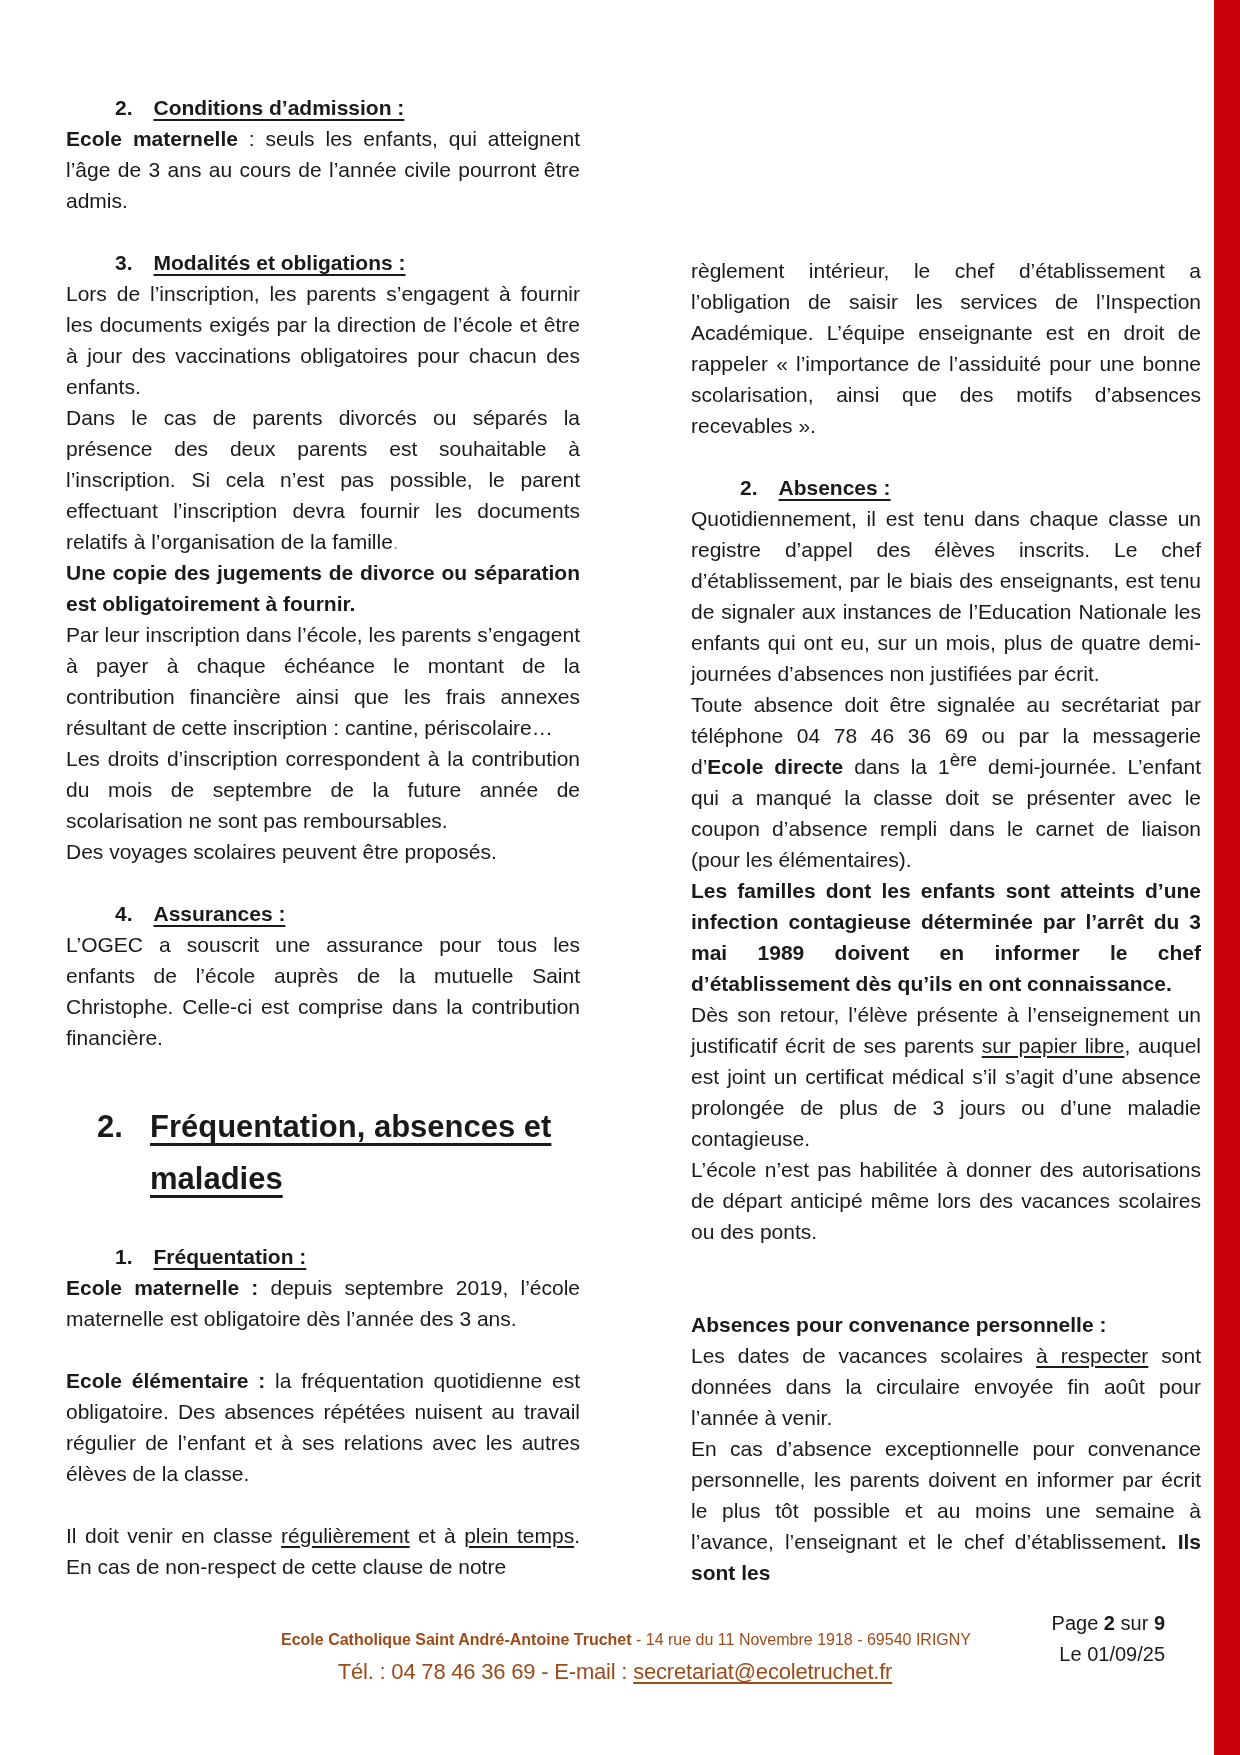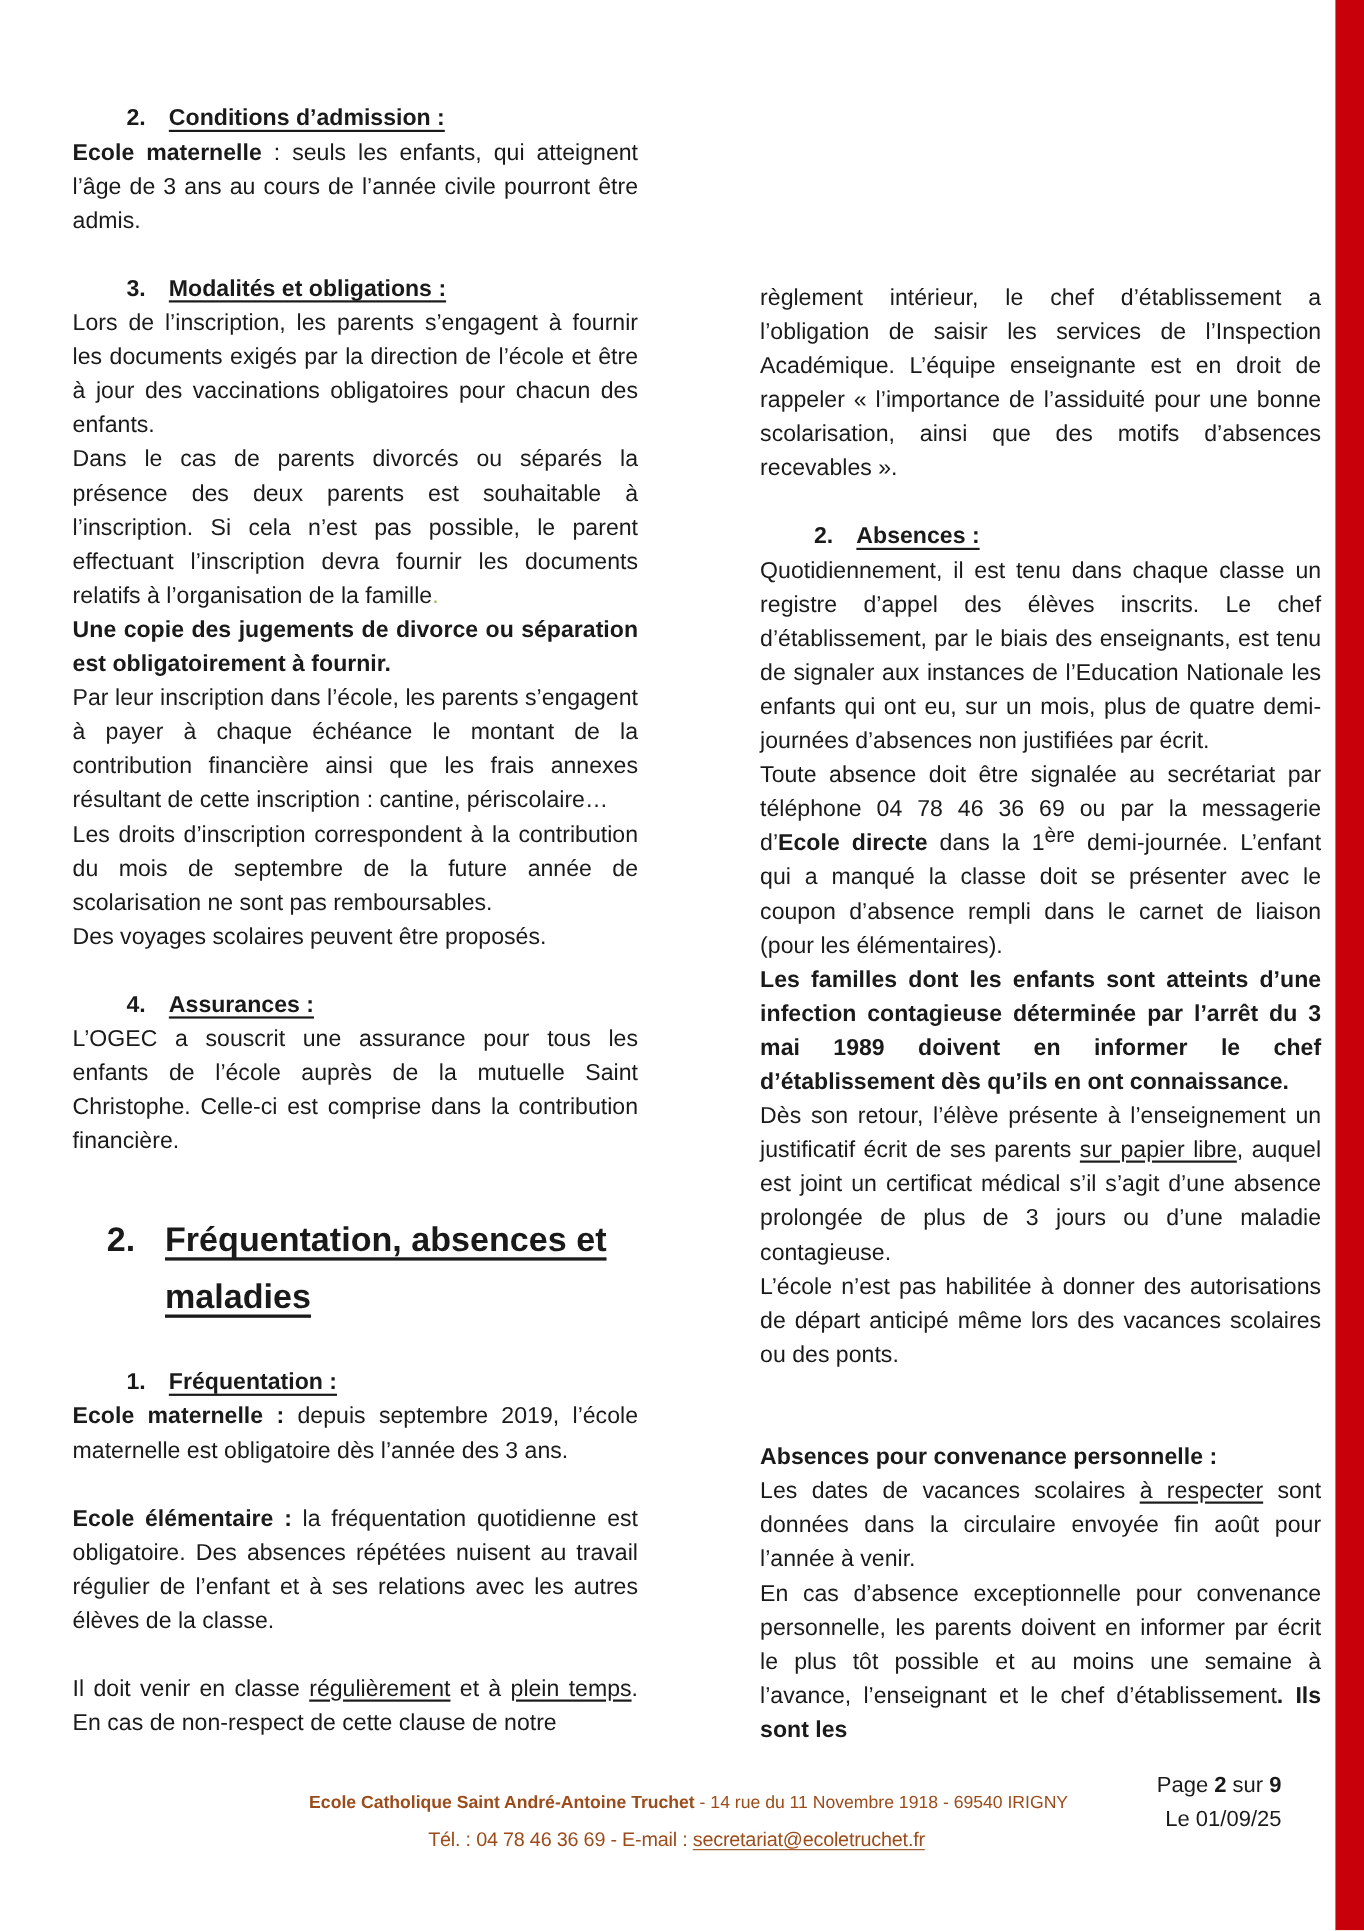"Tél. : 04 78 46" .contact-line { font-size: 18px -> 22px }
